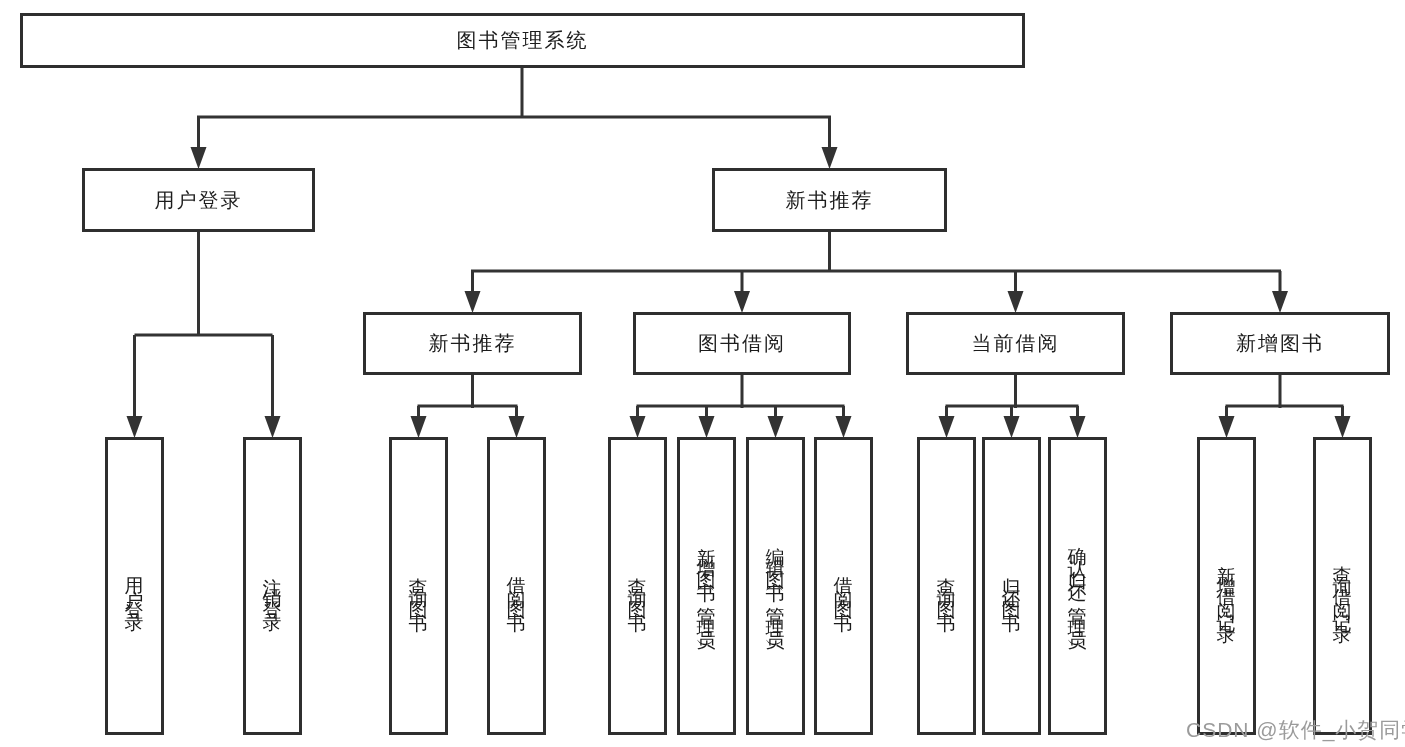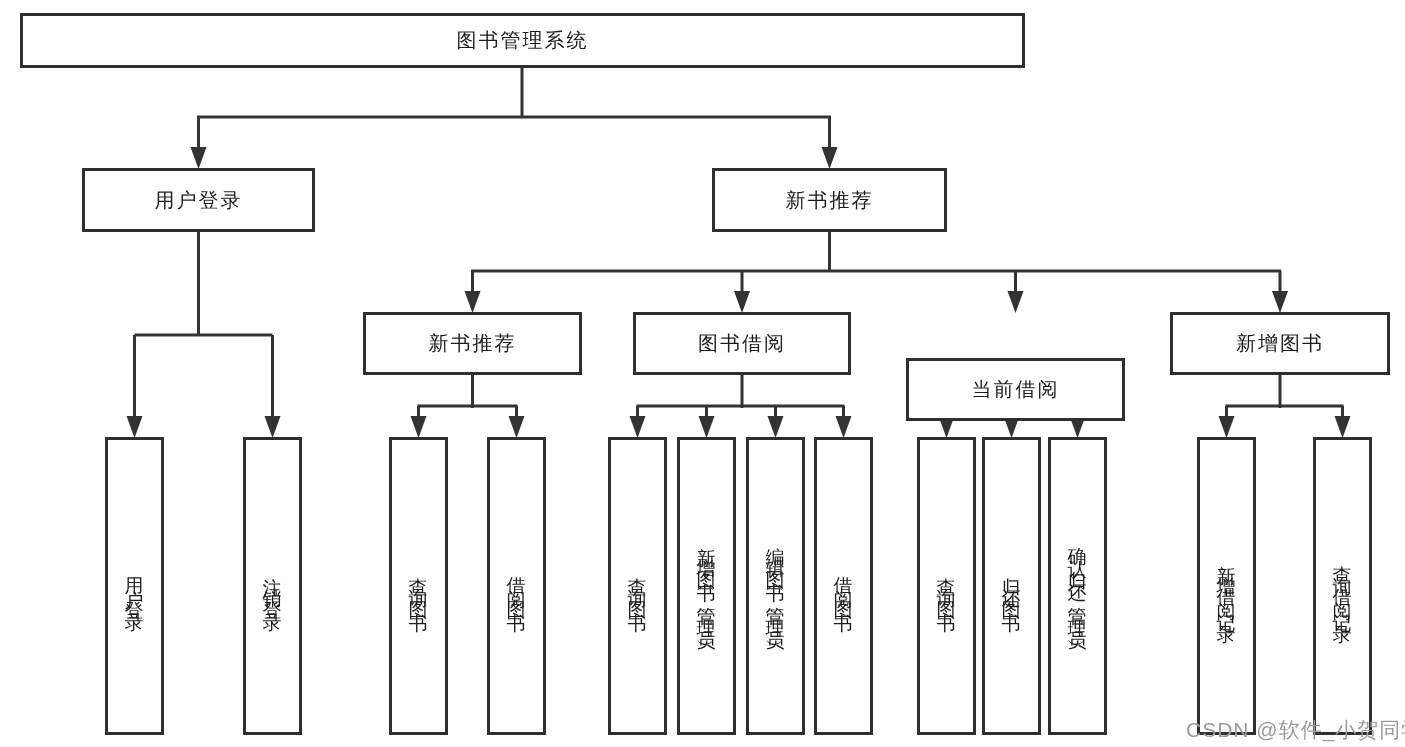"当前借阅" div.box { margin-top: 46px -> none }
